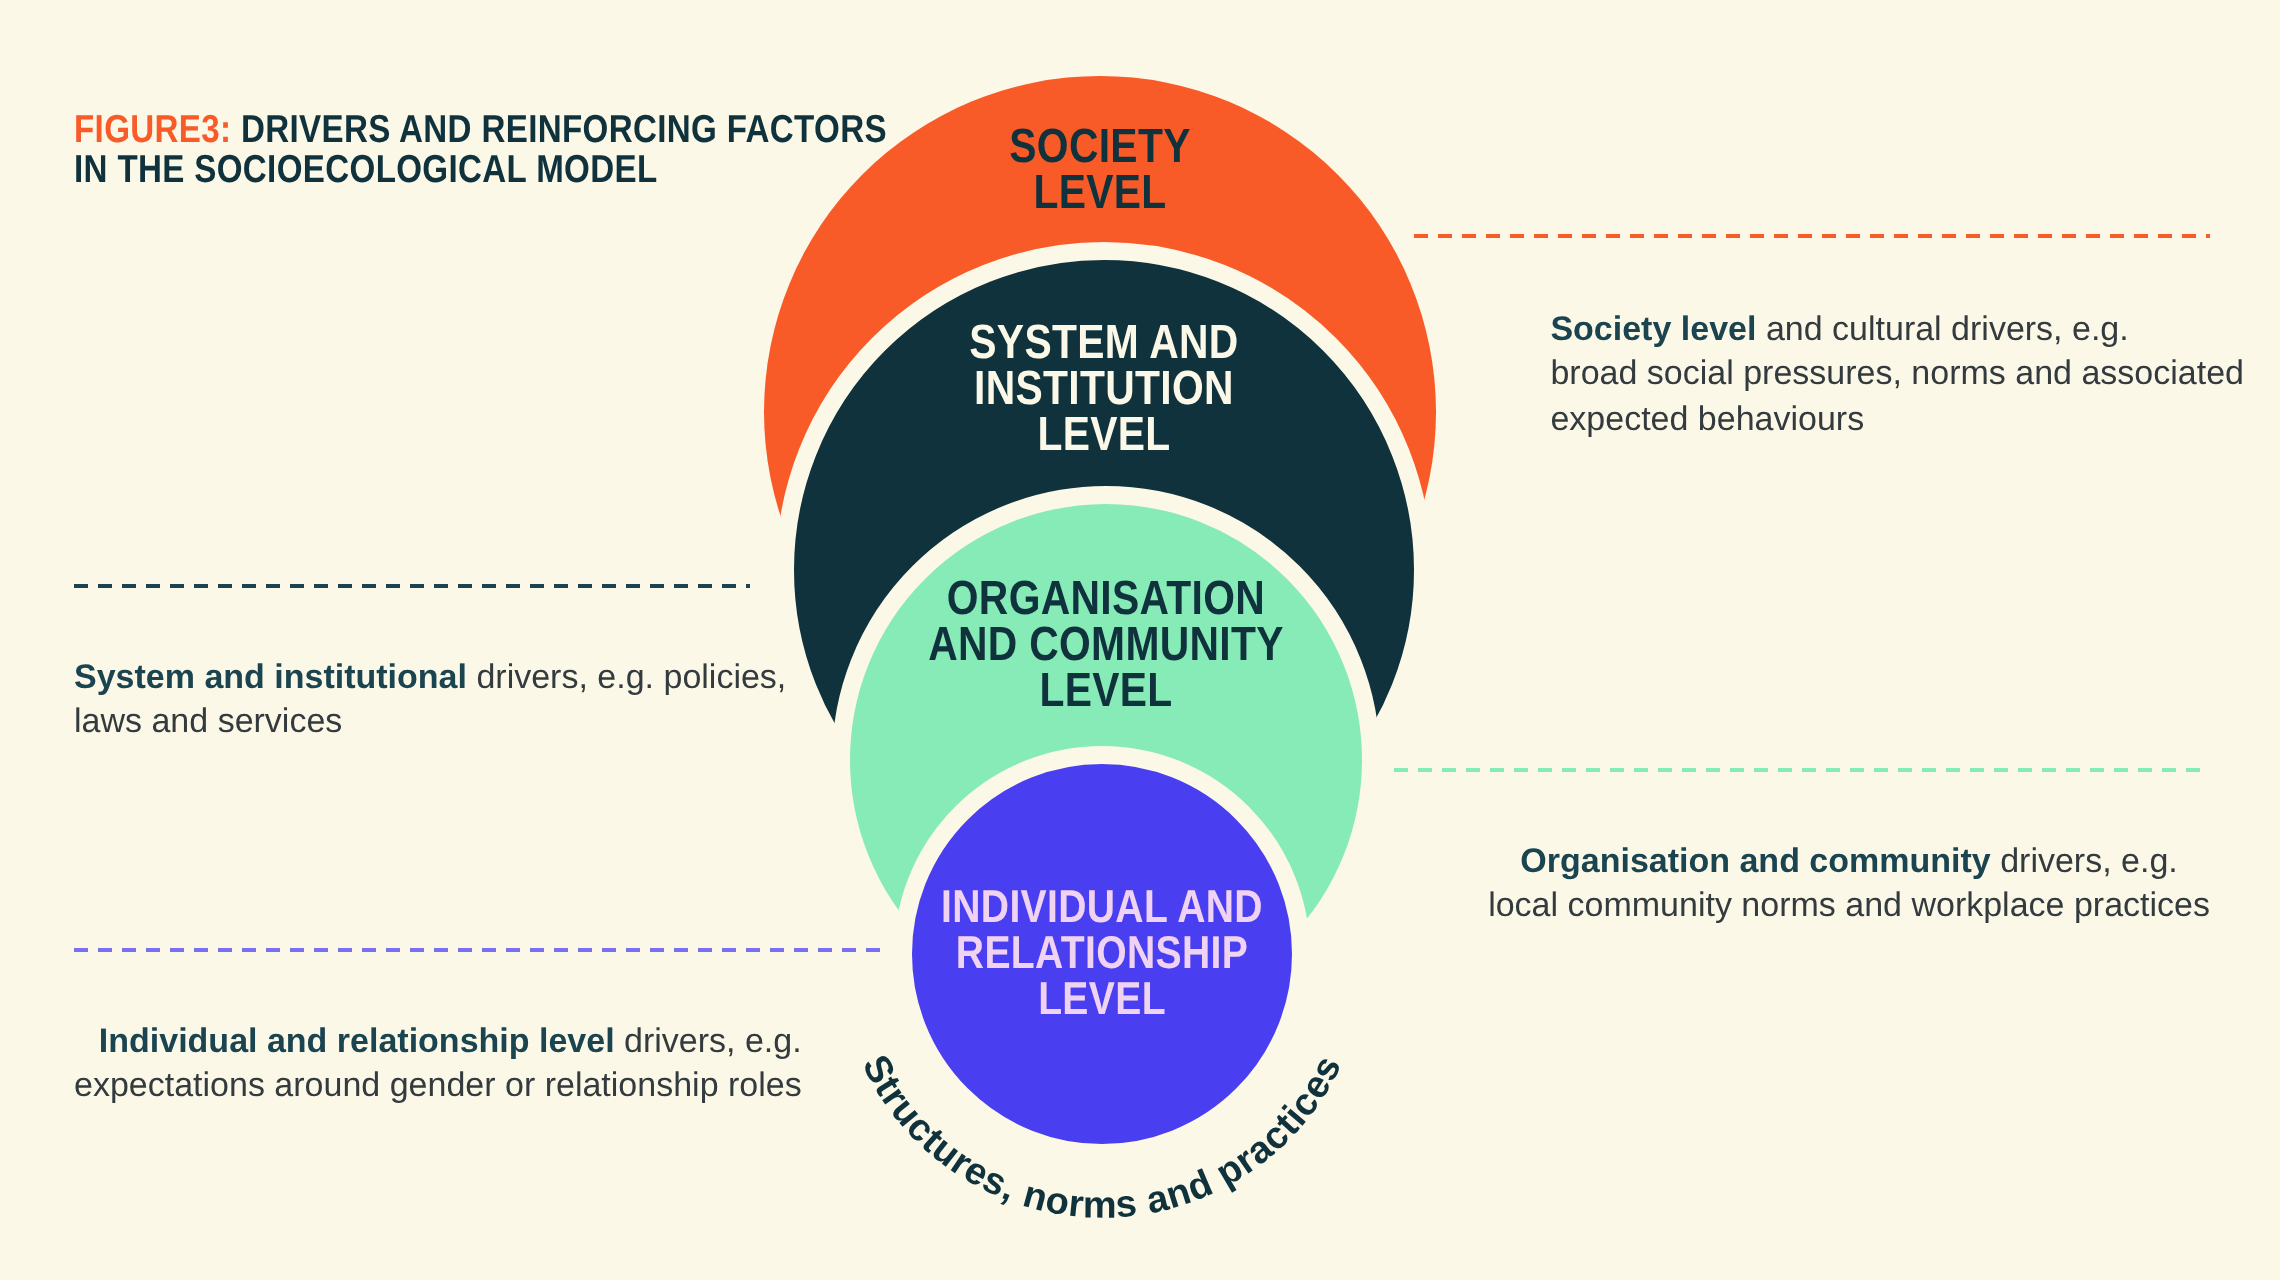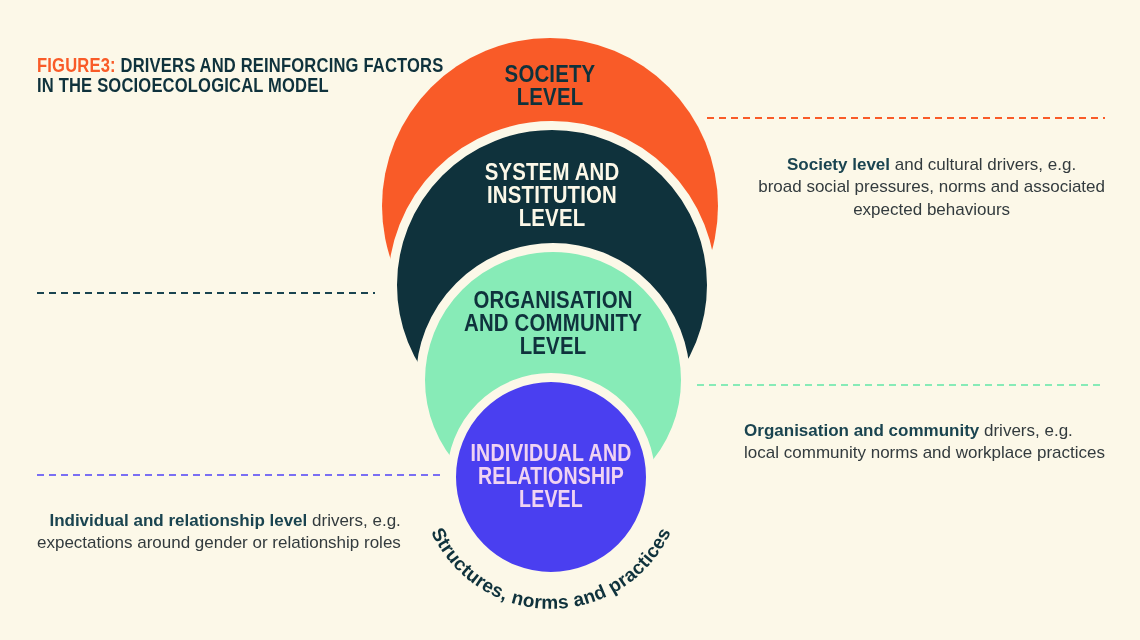"Society level and cultural drivers," .n-society { right: 35px -> 18px; text-align: center -> left }
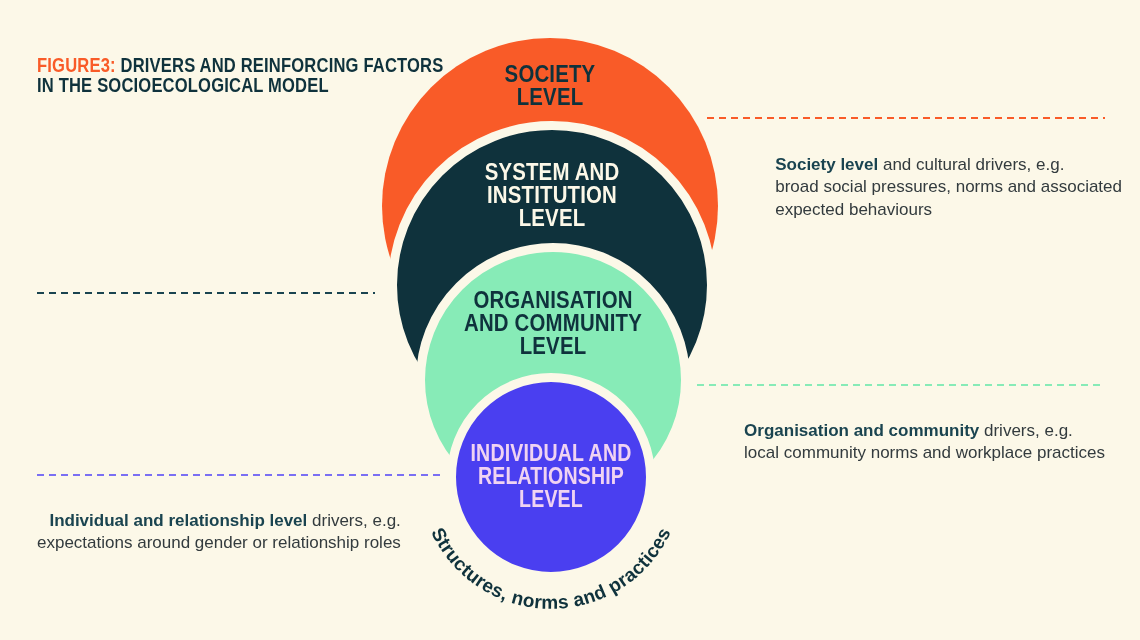"System and institutional drivers, e.g." div.note { html: none -> <div> <span>System and institutional</span><span> drivers, e.g. policies, laws and services</span> </div> }
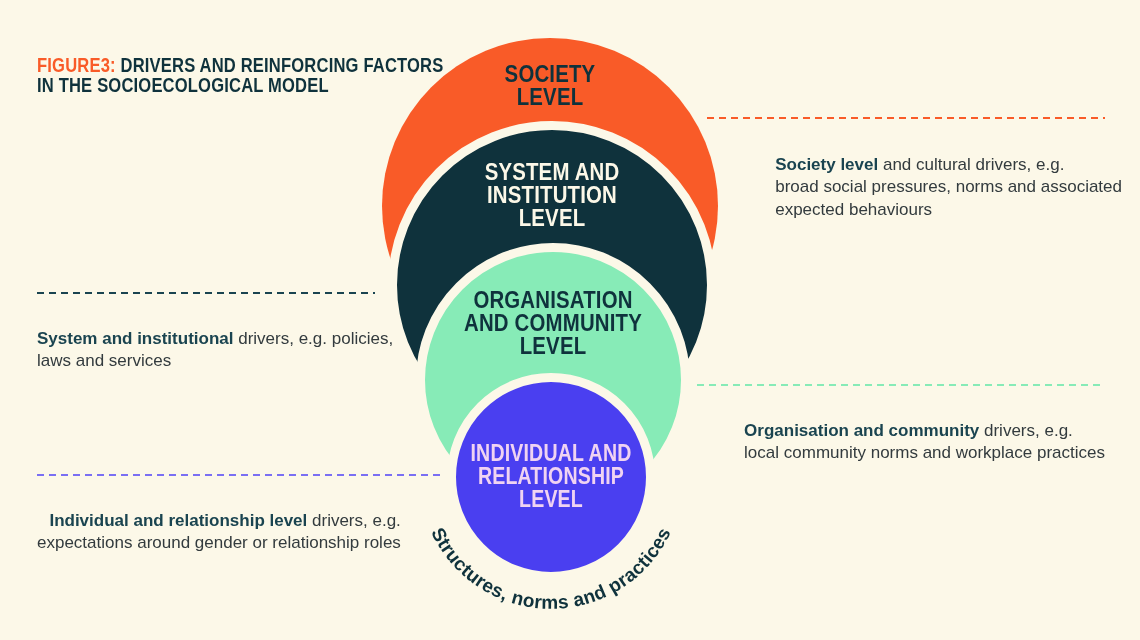"Organisation and community drivers, e.g." .n-organisation { text-align: left -> center }
